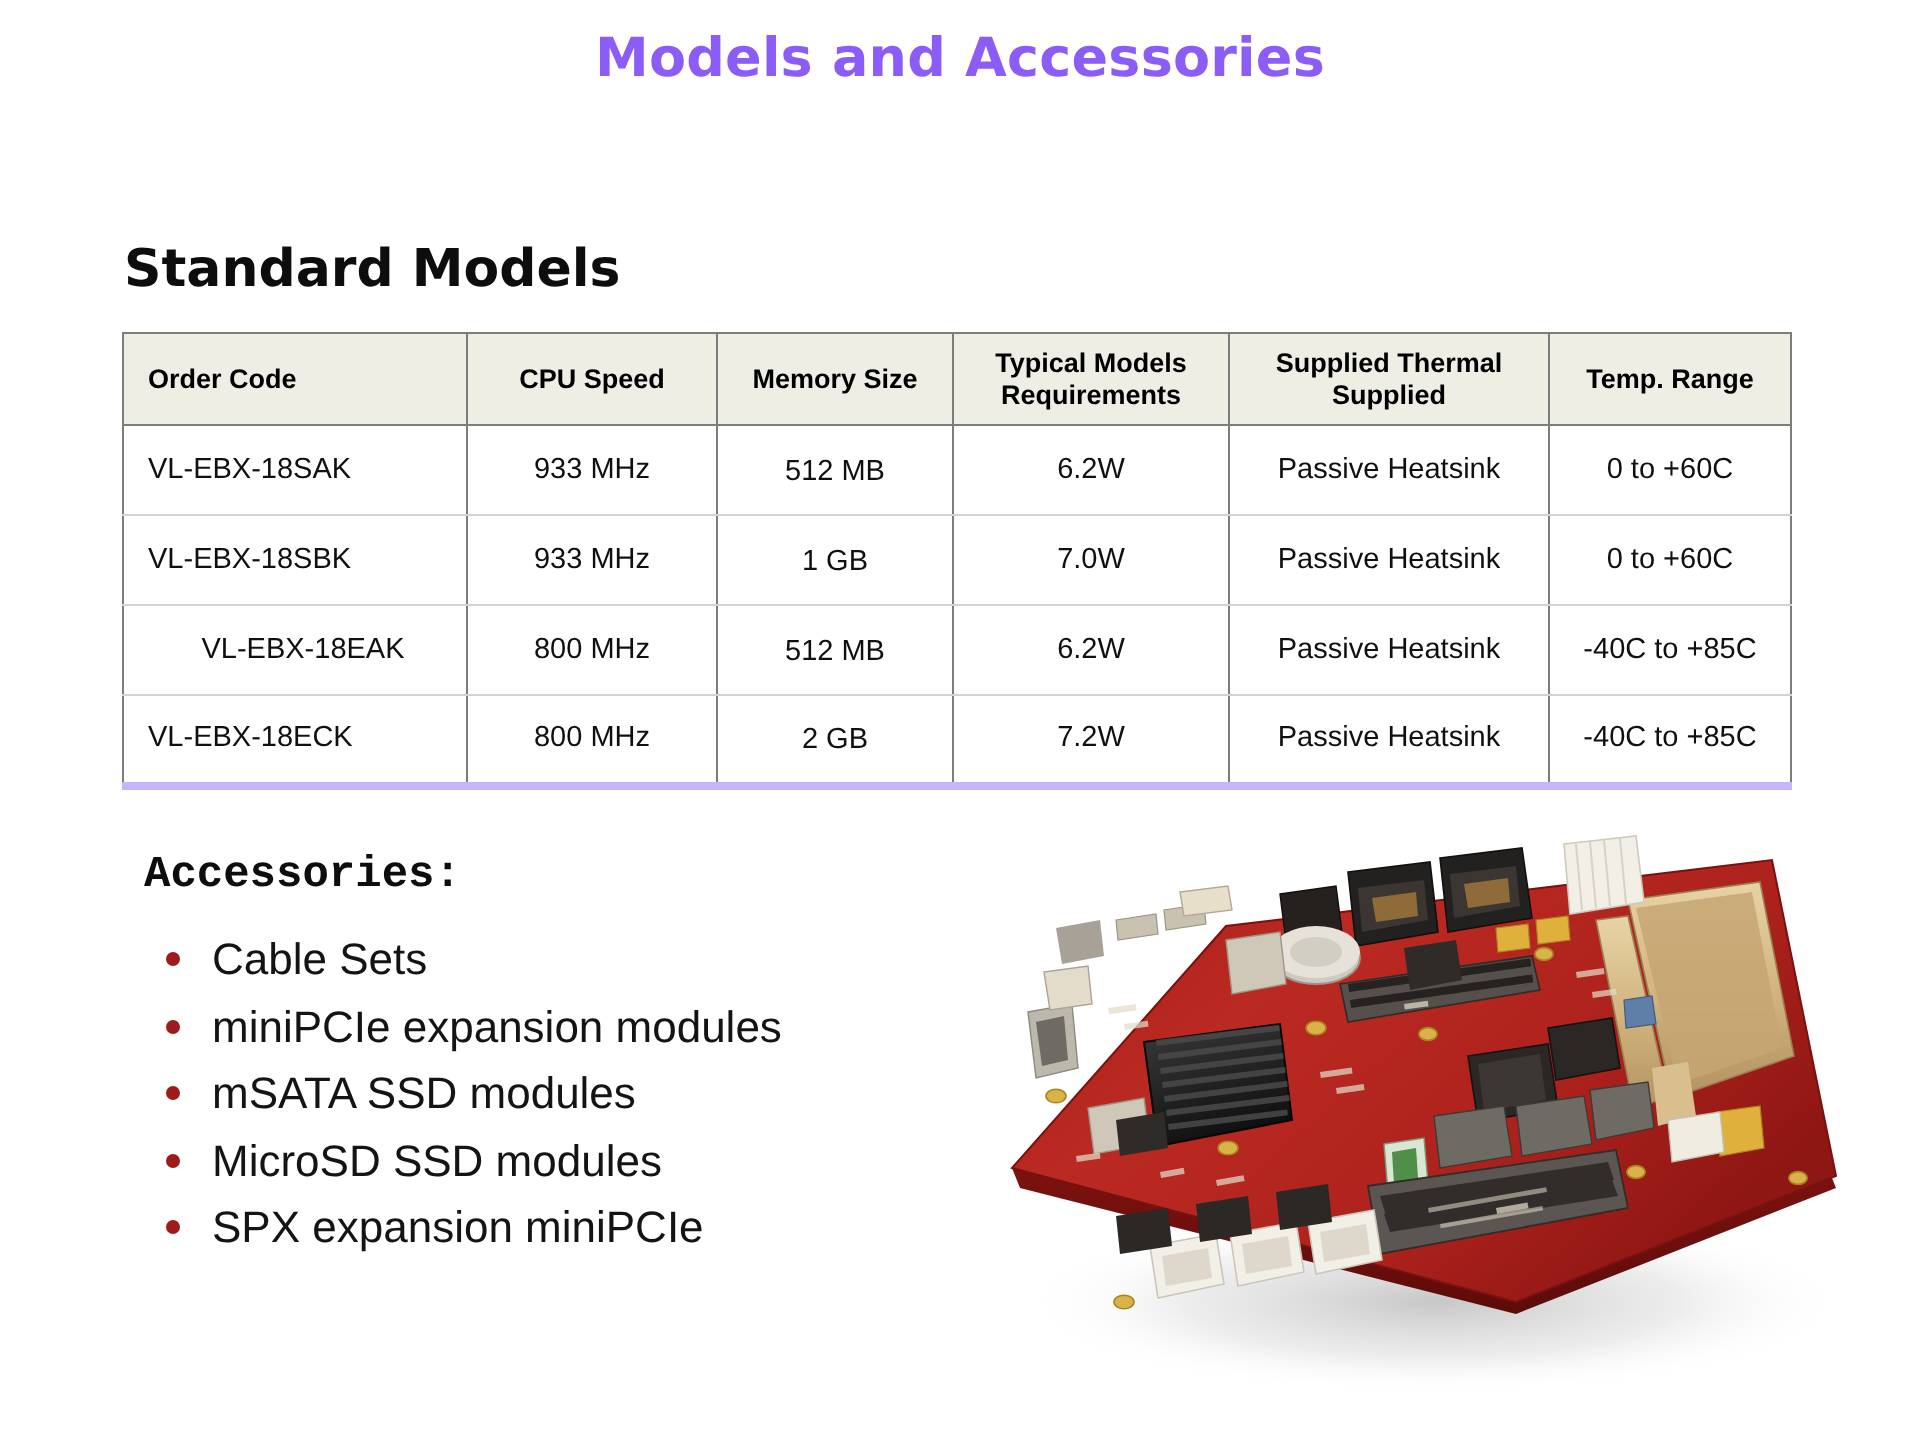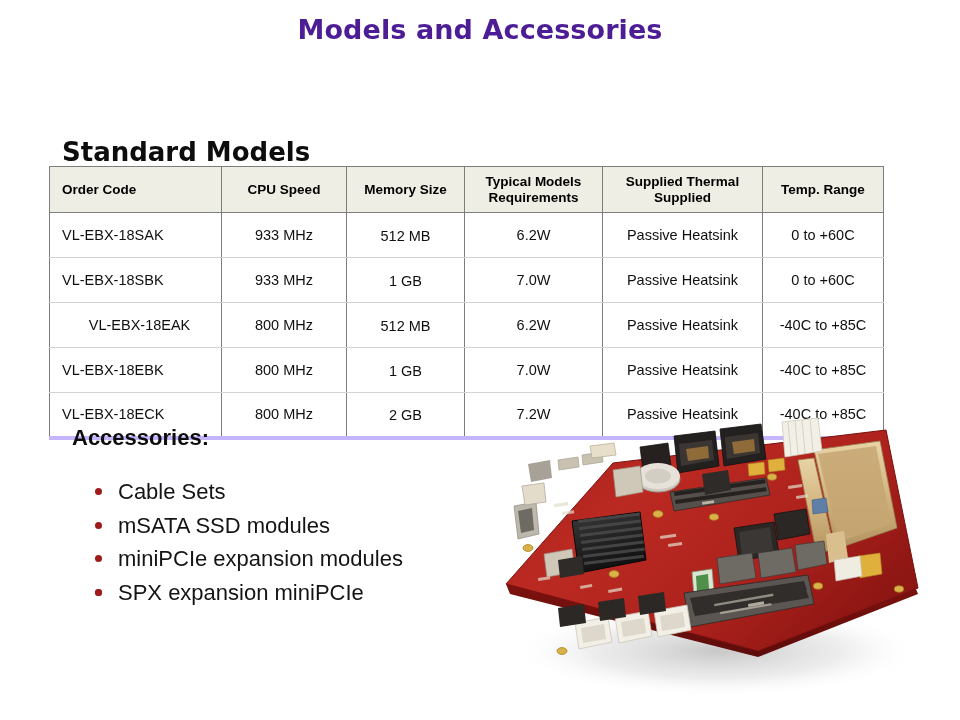"Models and Accessories" #slide-title { color: #4c1d95 -> #8b5cf6 }
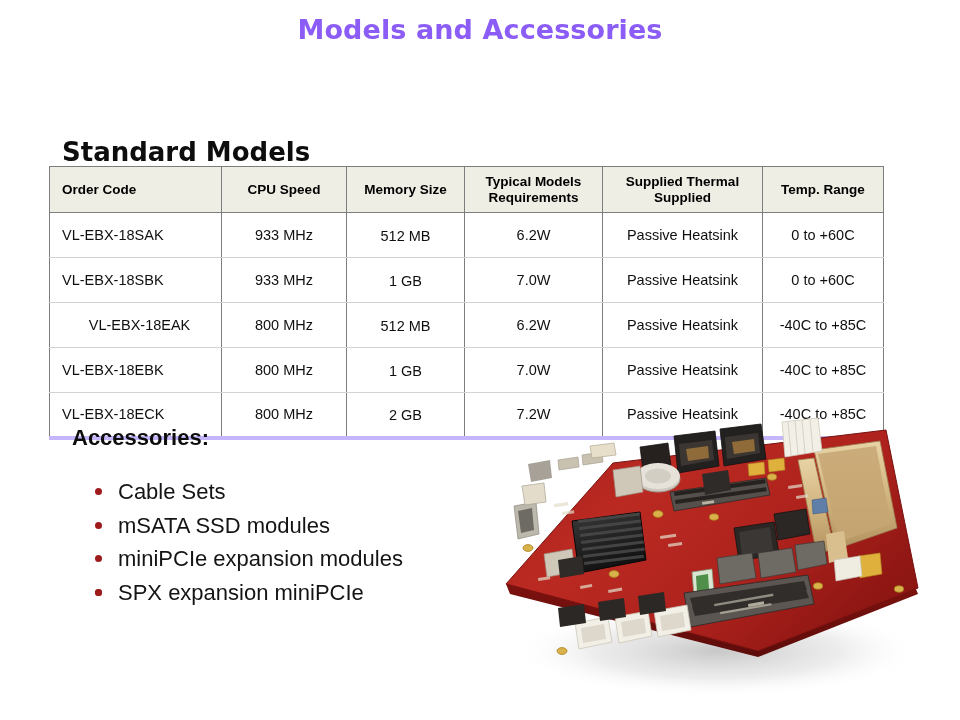"Standard Models" #section-heading { margin-top: 17px -> none }
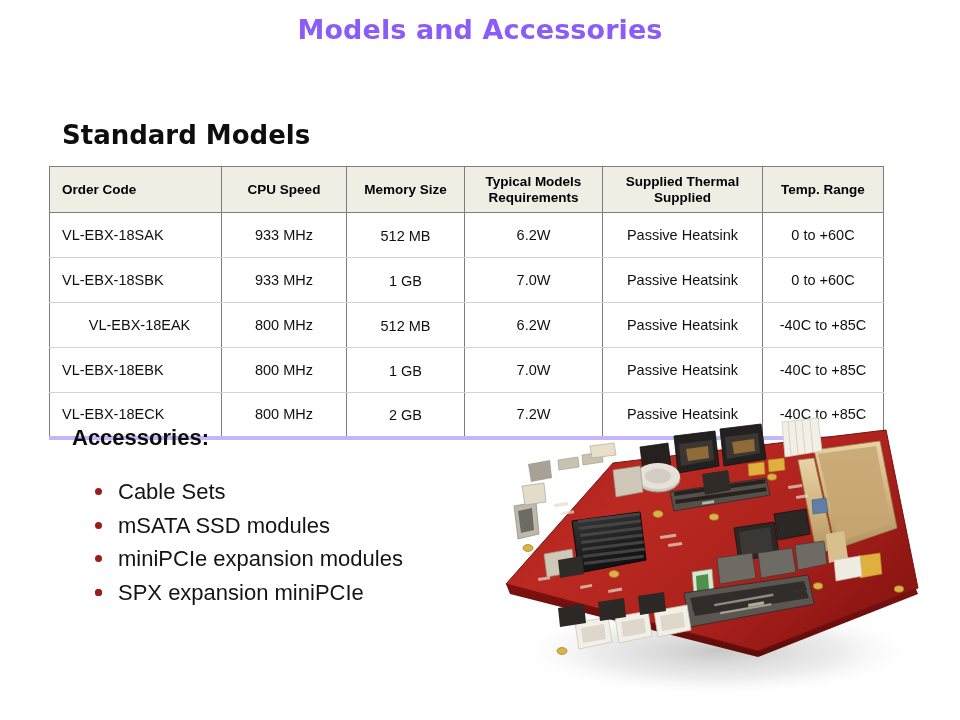"Order Code" #models-table { left: 49px -> 61px }
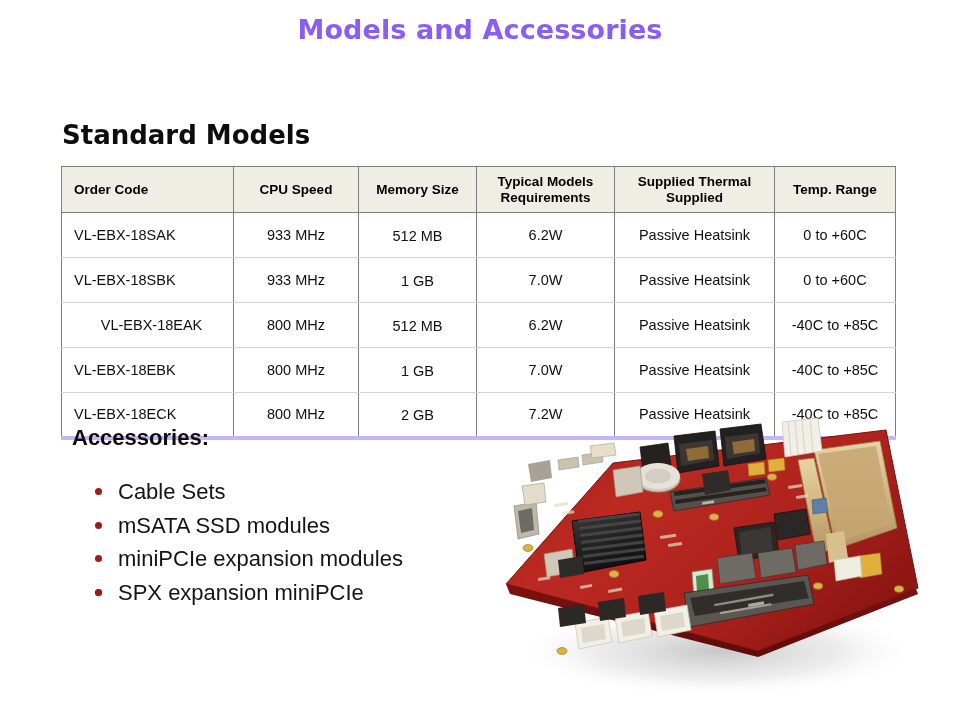"VL-EBX-18EBK" tr { html: <tr> <td>VL-EBX-18EBK</td> <td>800 MHz</td> <td>1 GB</td> <td>7.0W</td> <td>Passive Heatsink</td> <td>-40C to +85C</td> </tr> -> none }
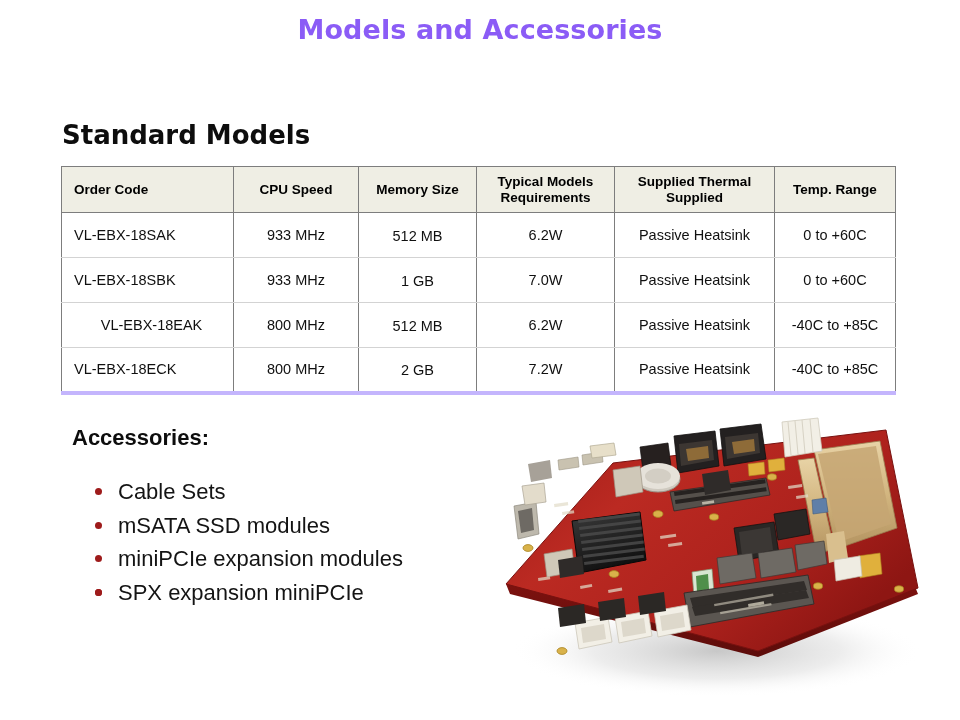"Accessories:" #accessories-heading { font-family: Liberation Sans, sans-serif -> Liberation Mono, monospace }
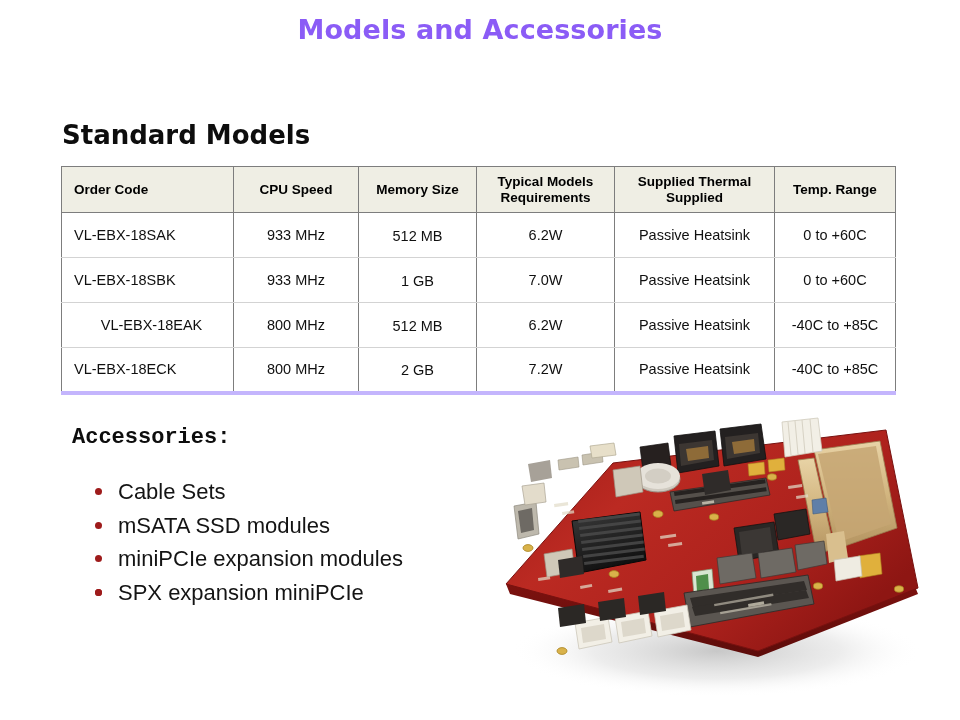"Cable Sets" #accessories-list { margin: 12px -> 0 }
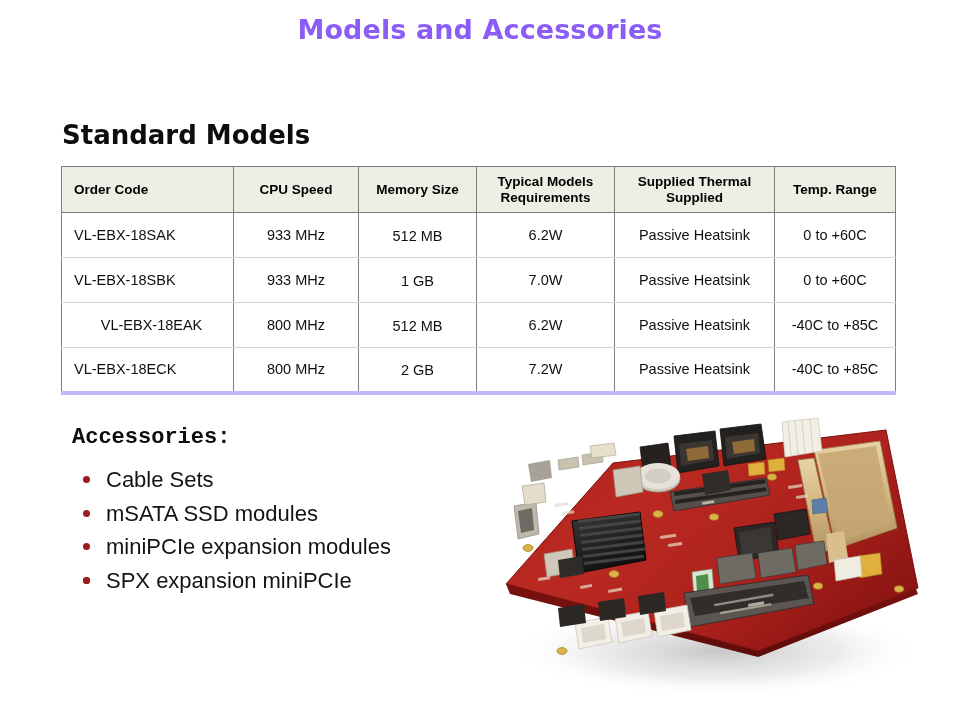"mSATA SSD modules" li { order: before "miniPCIe expansion modules" -> after "miniPCIe expansion modules" }
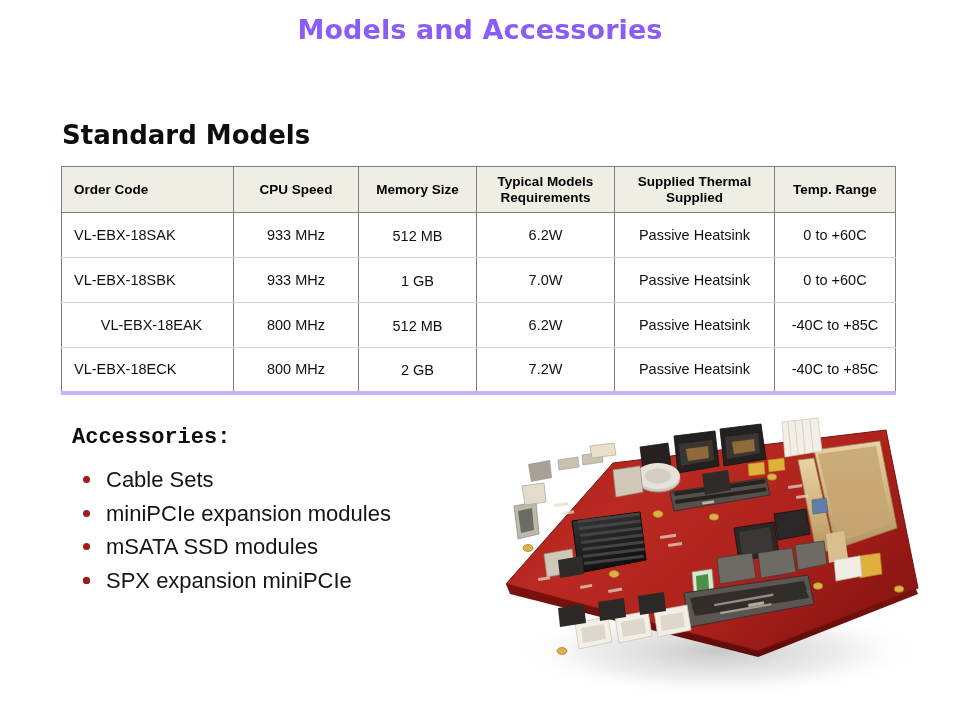"MicroSD SSD modules" span { html: none -> <span>MicroSD SSD modules</span> }
